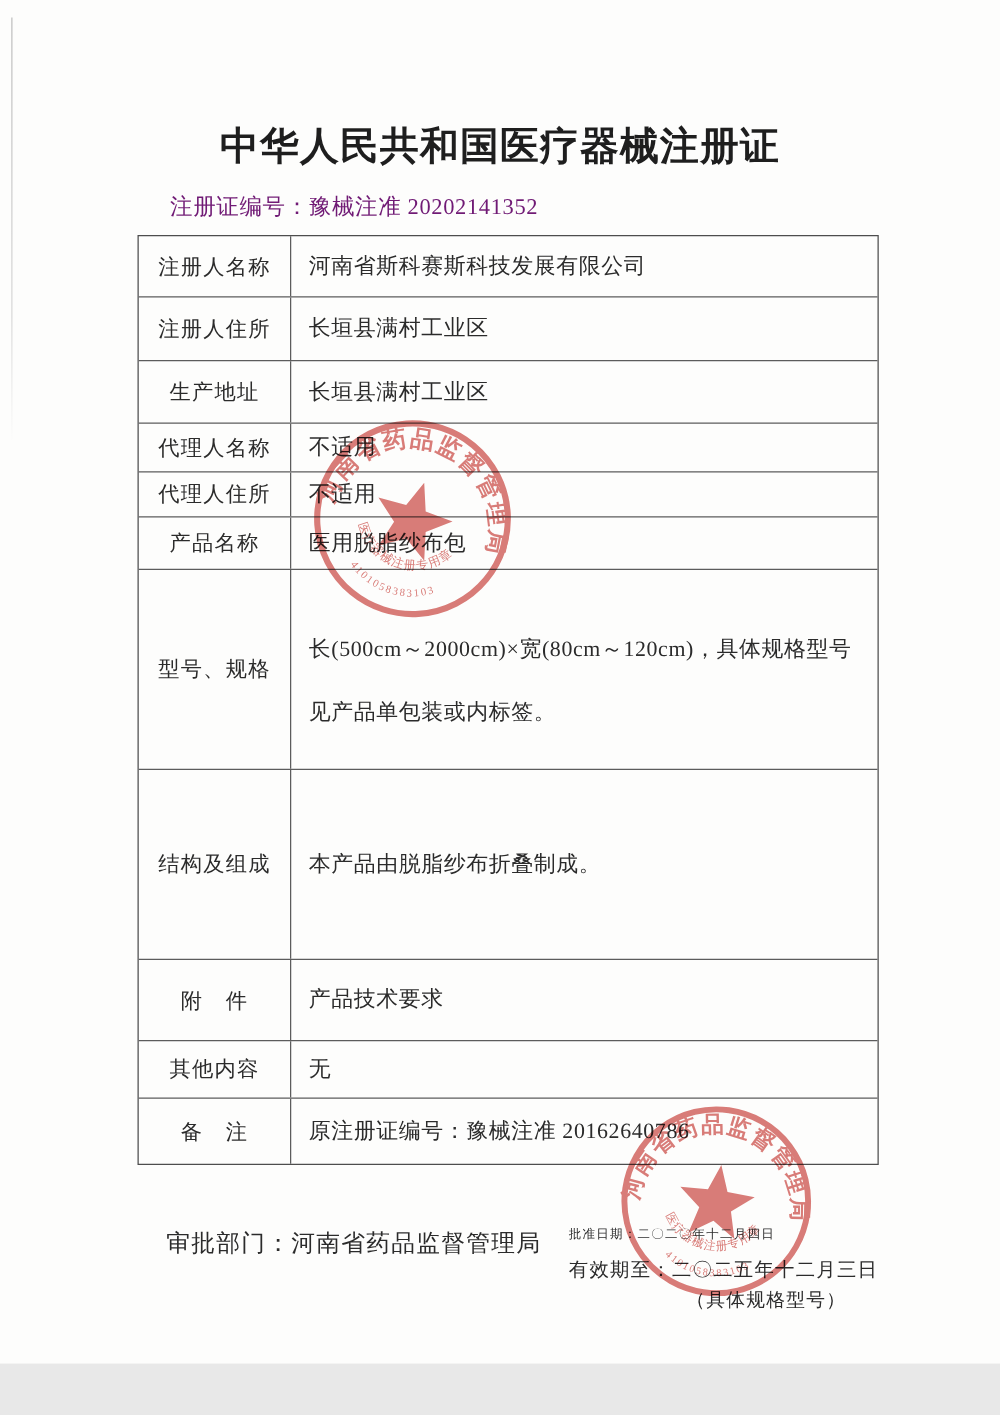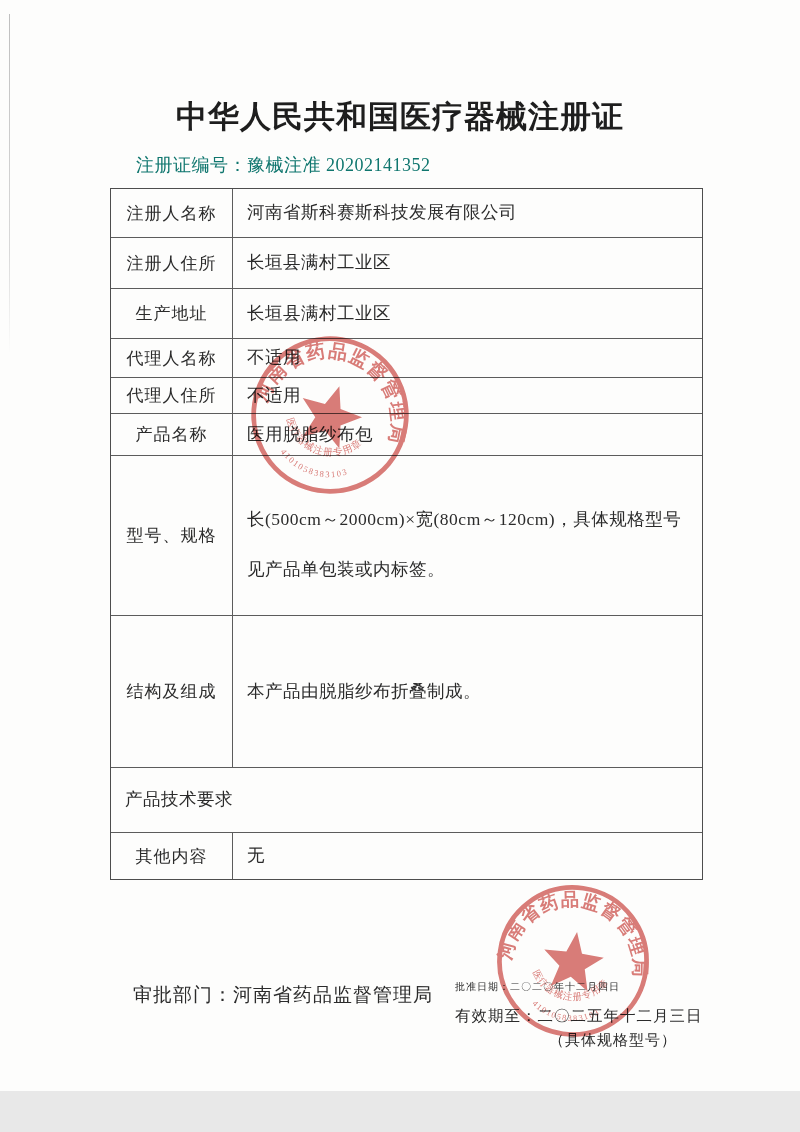"注册证编号：豫械注准 20202141352" .cert-line { color: #0f766e -> #701a75 }
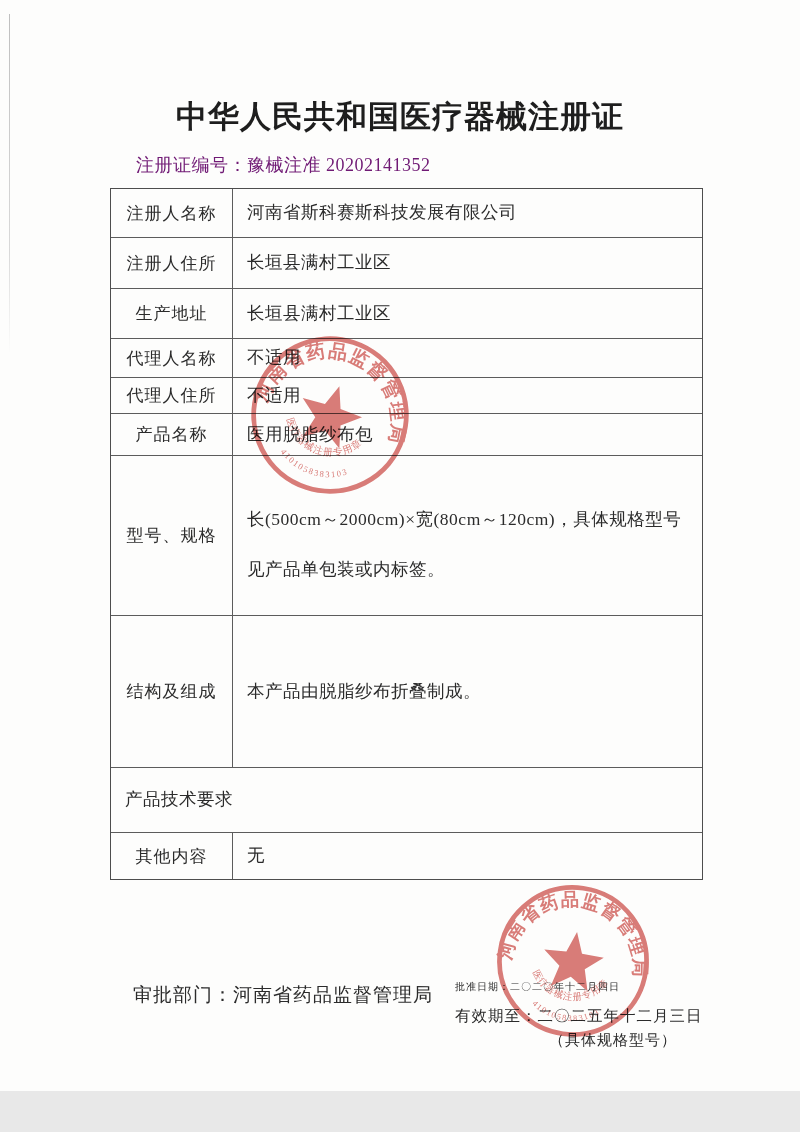"附 件" div.tlabel { html: none -> <div>附 件</div> }
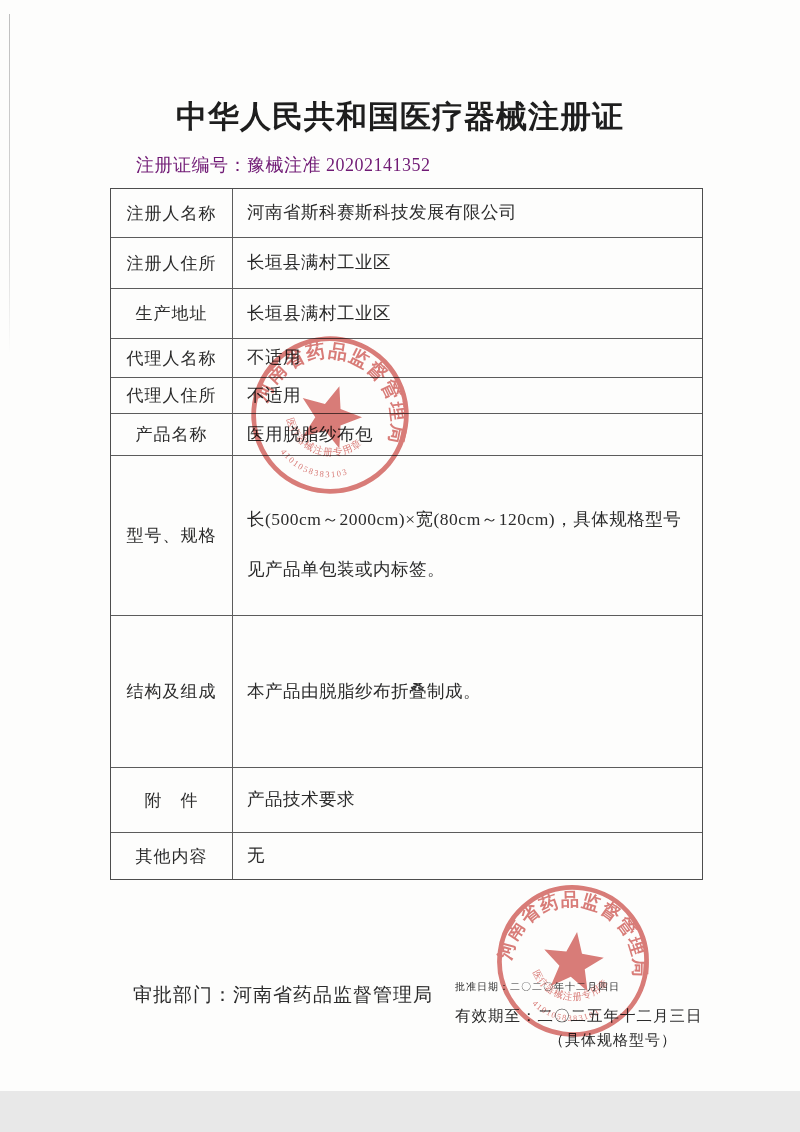"备 注" div.trow { html: none -> <div> <div>备 注</div> <div>原注册证编号：豫械注准 20162640786</div> </div> }
